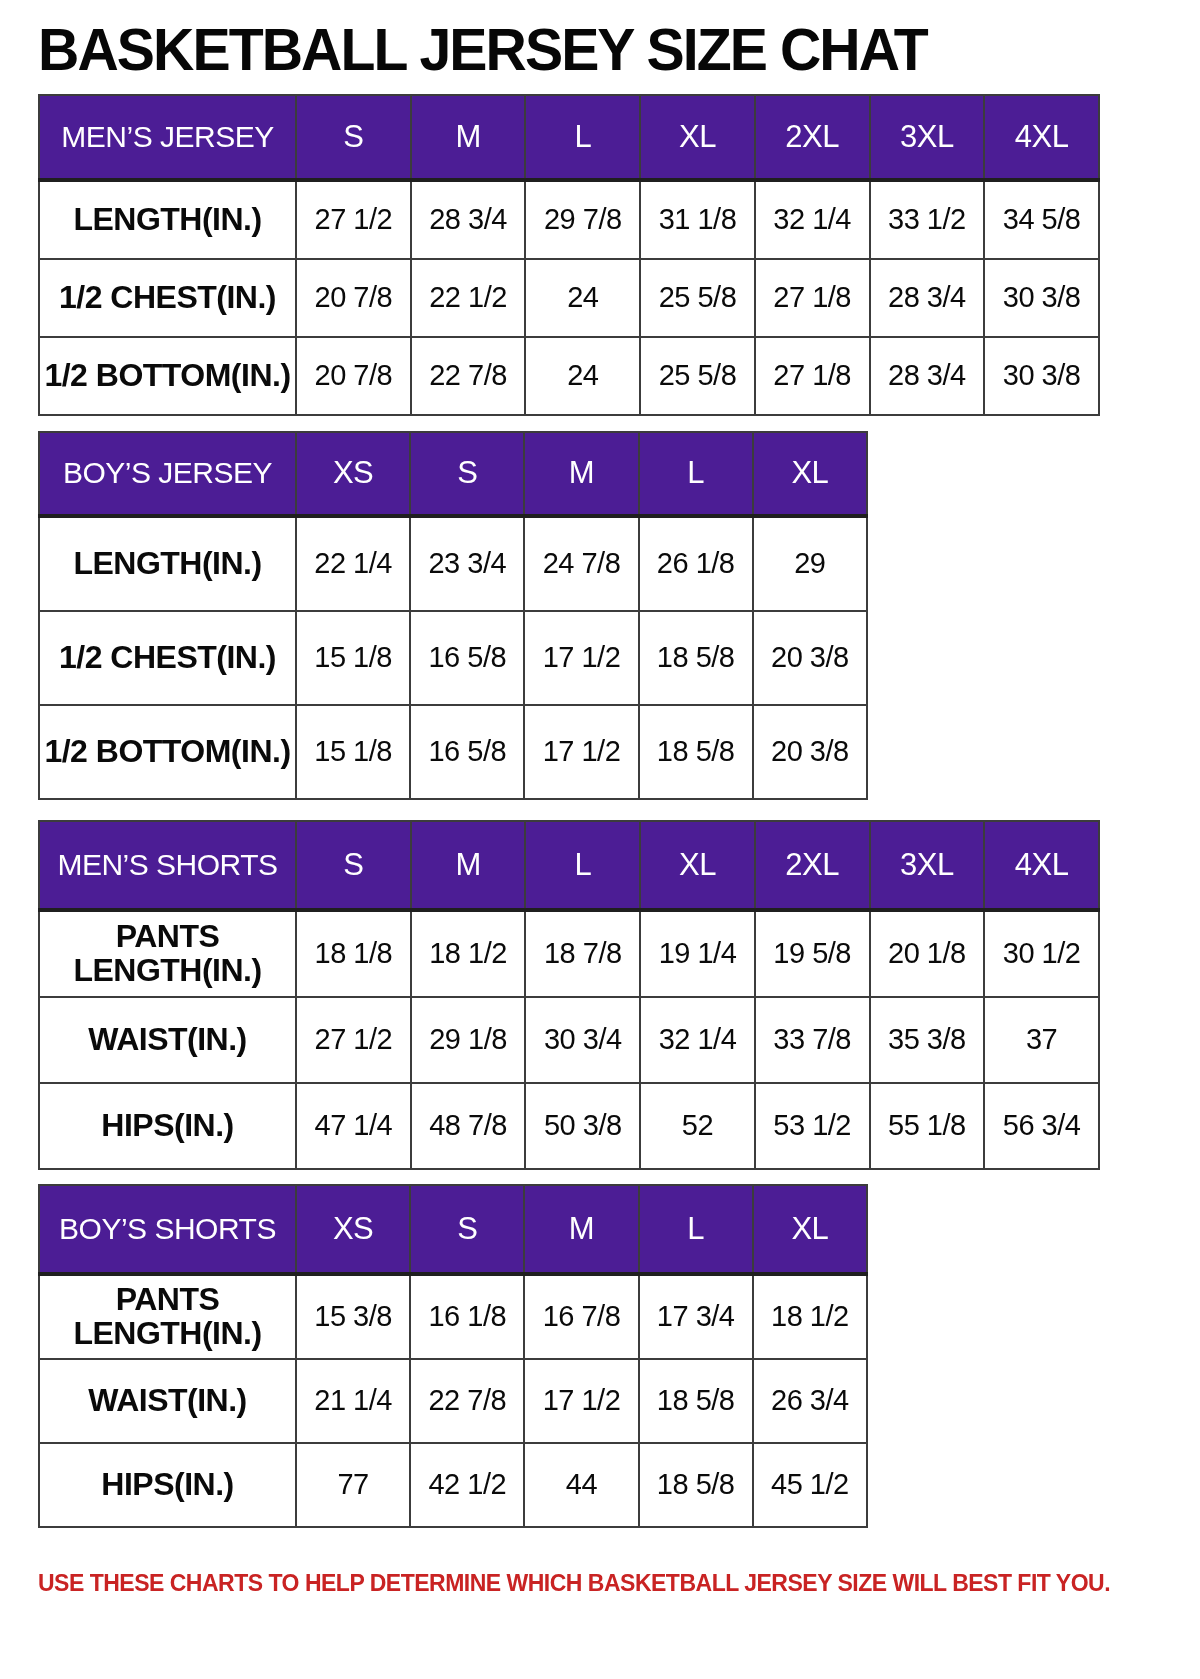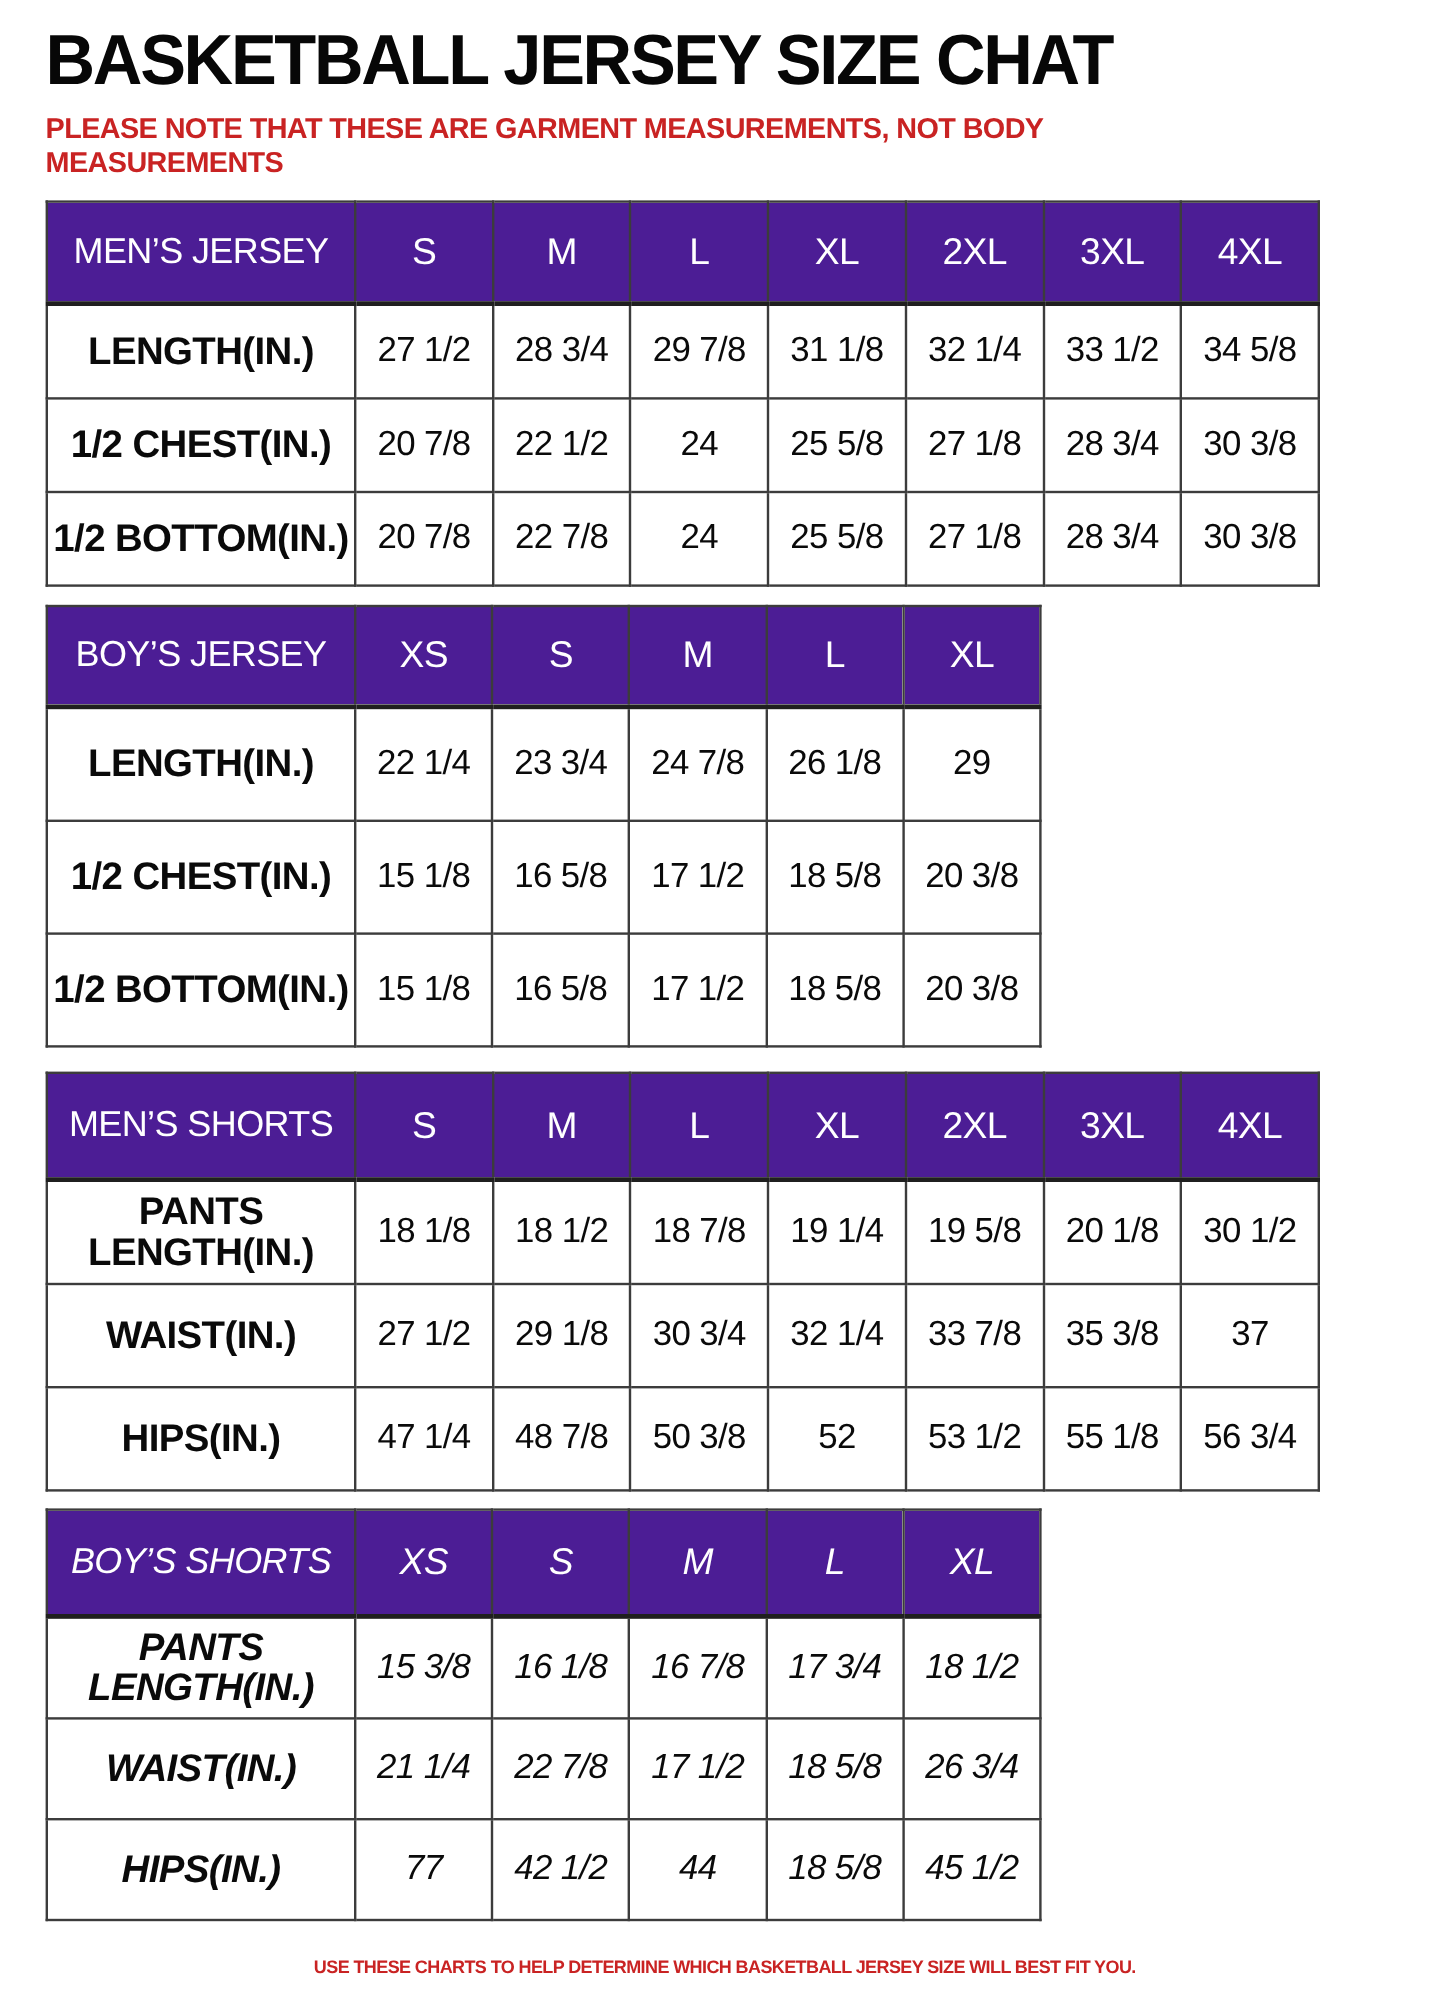"PLEASE NOTE THAT THESE ARE" p.note { html: <p>PLEASE NOTE THAT THESE ARE GARMENT MEASUREMENTS, NOT BODY MEASUREMENTS</p> -> none }
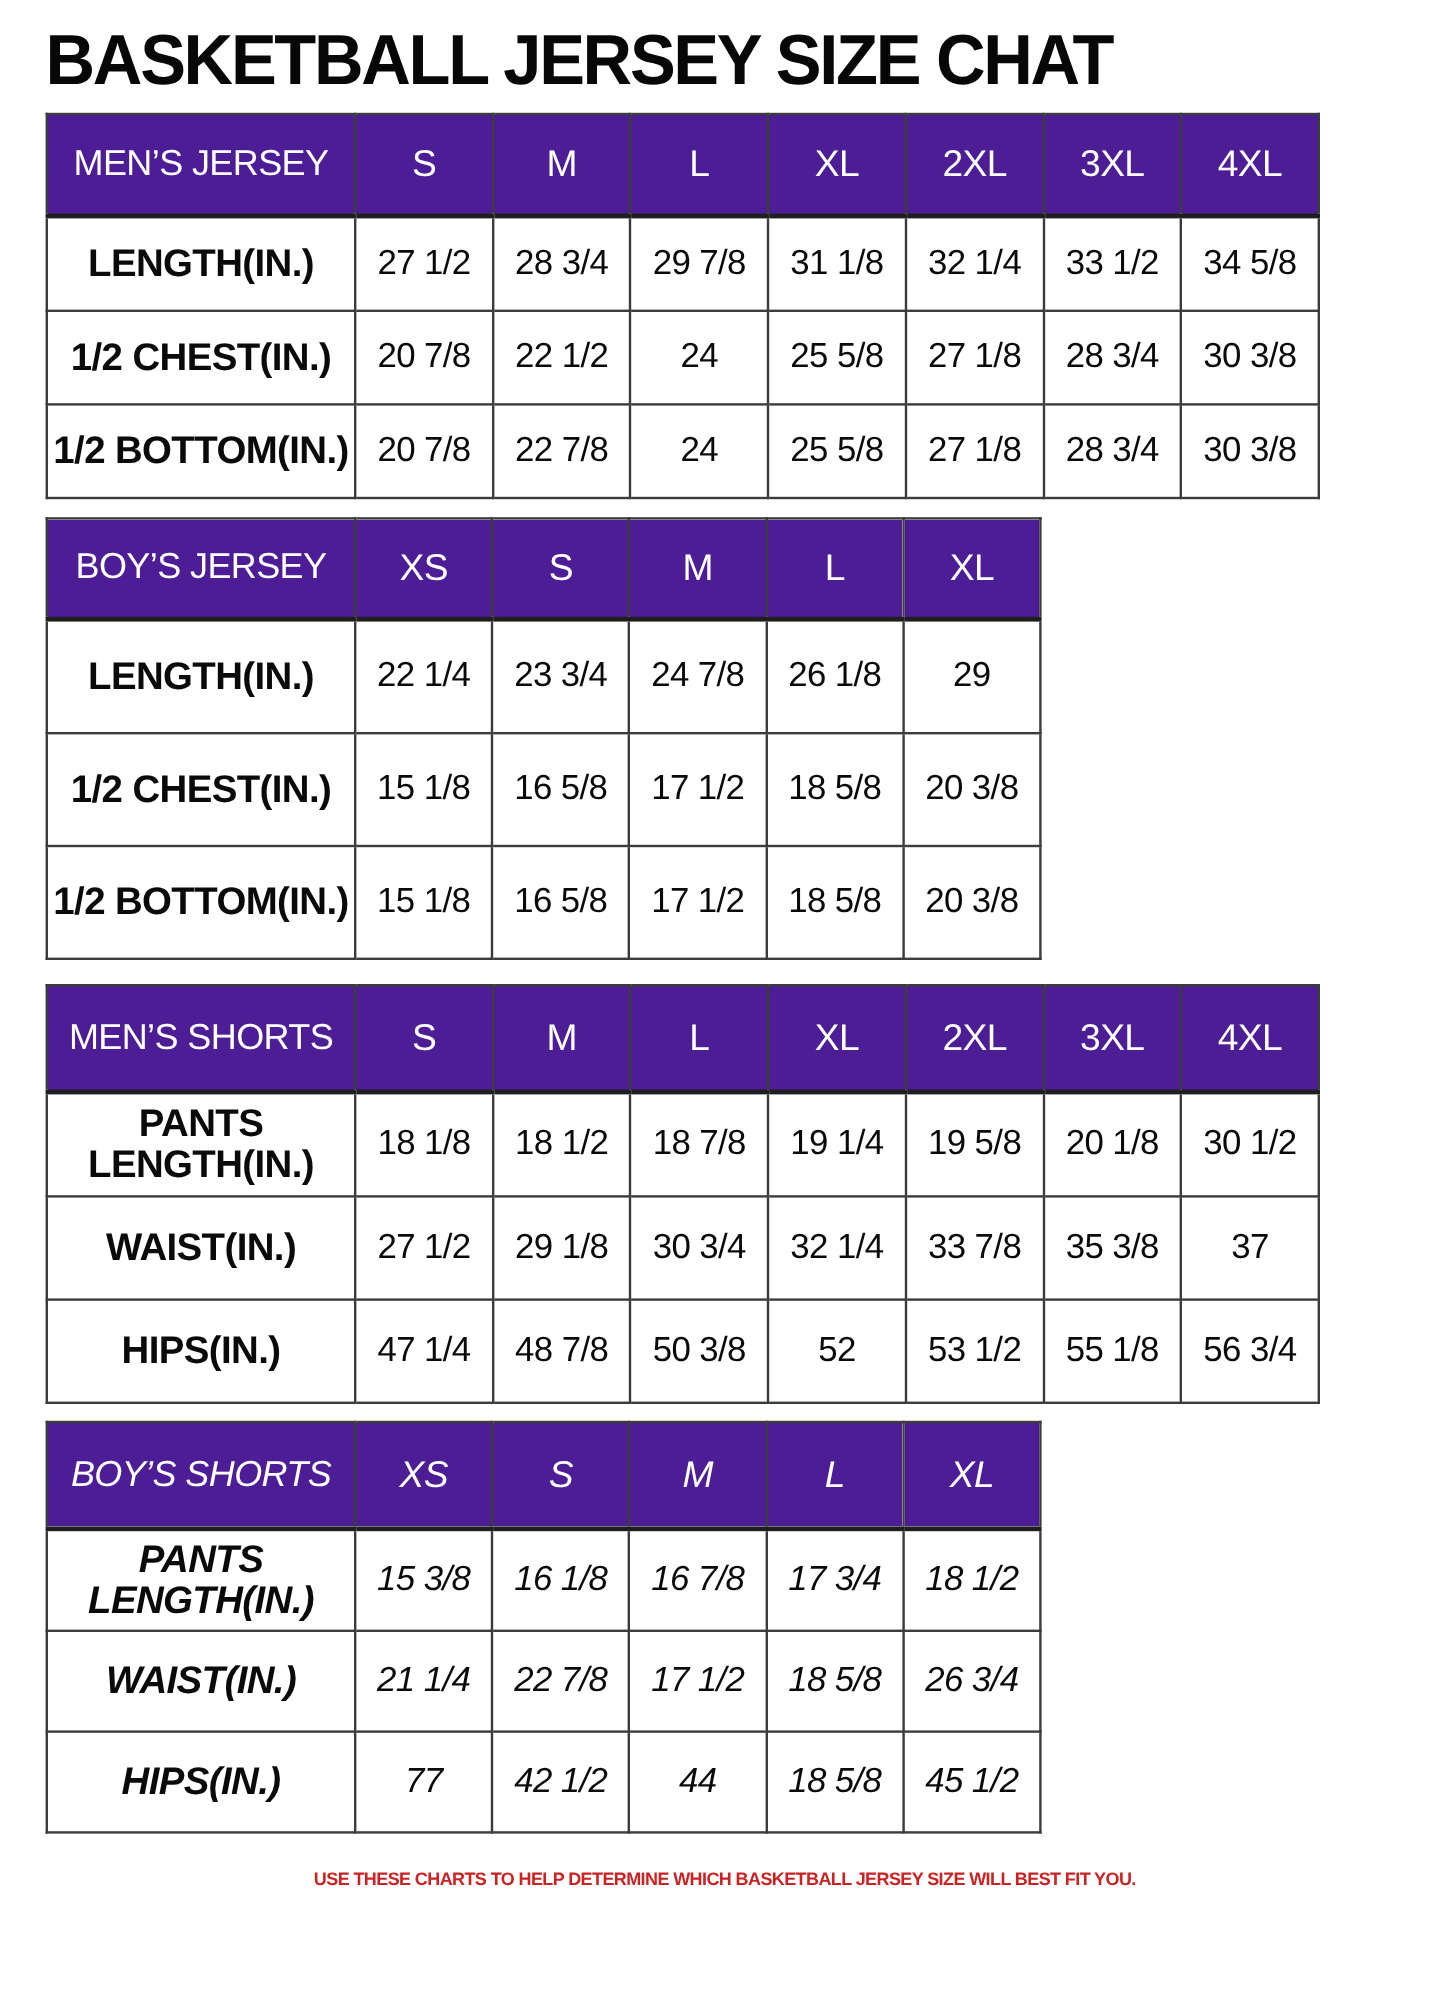"BOY’S SHORTS" .t3 { font-style: italic -> none; margin: 0 0 30px 0 -> 0 0 42px 0 }
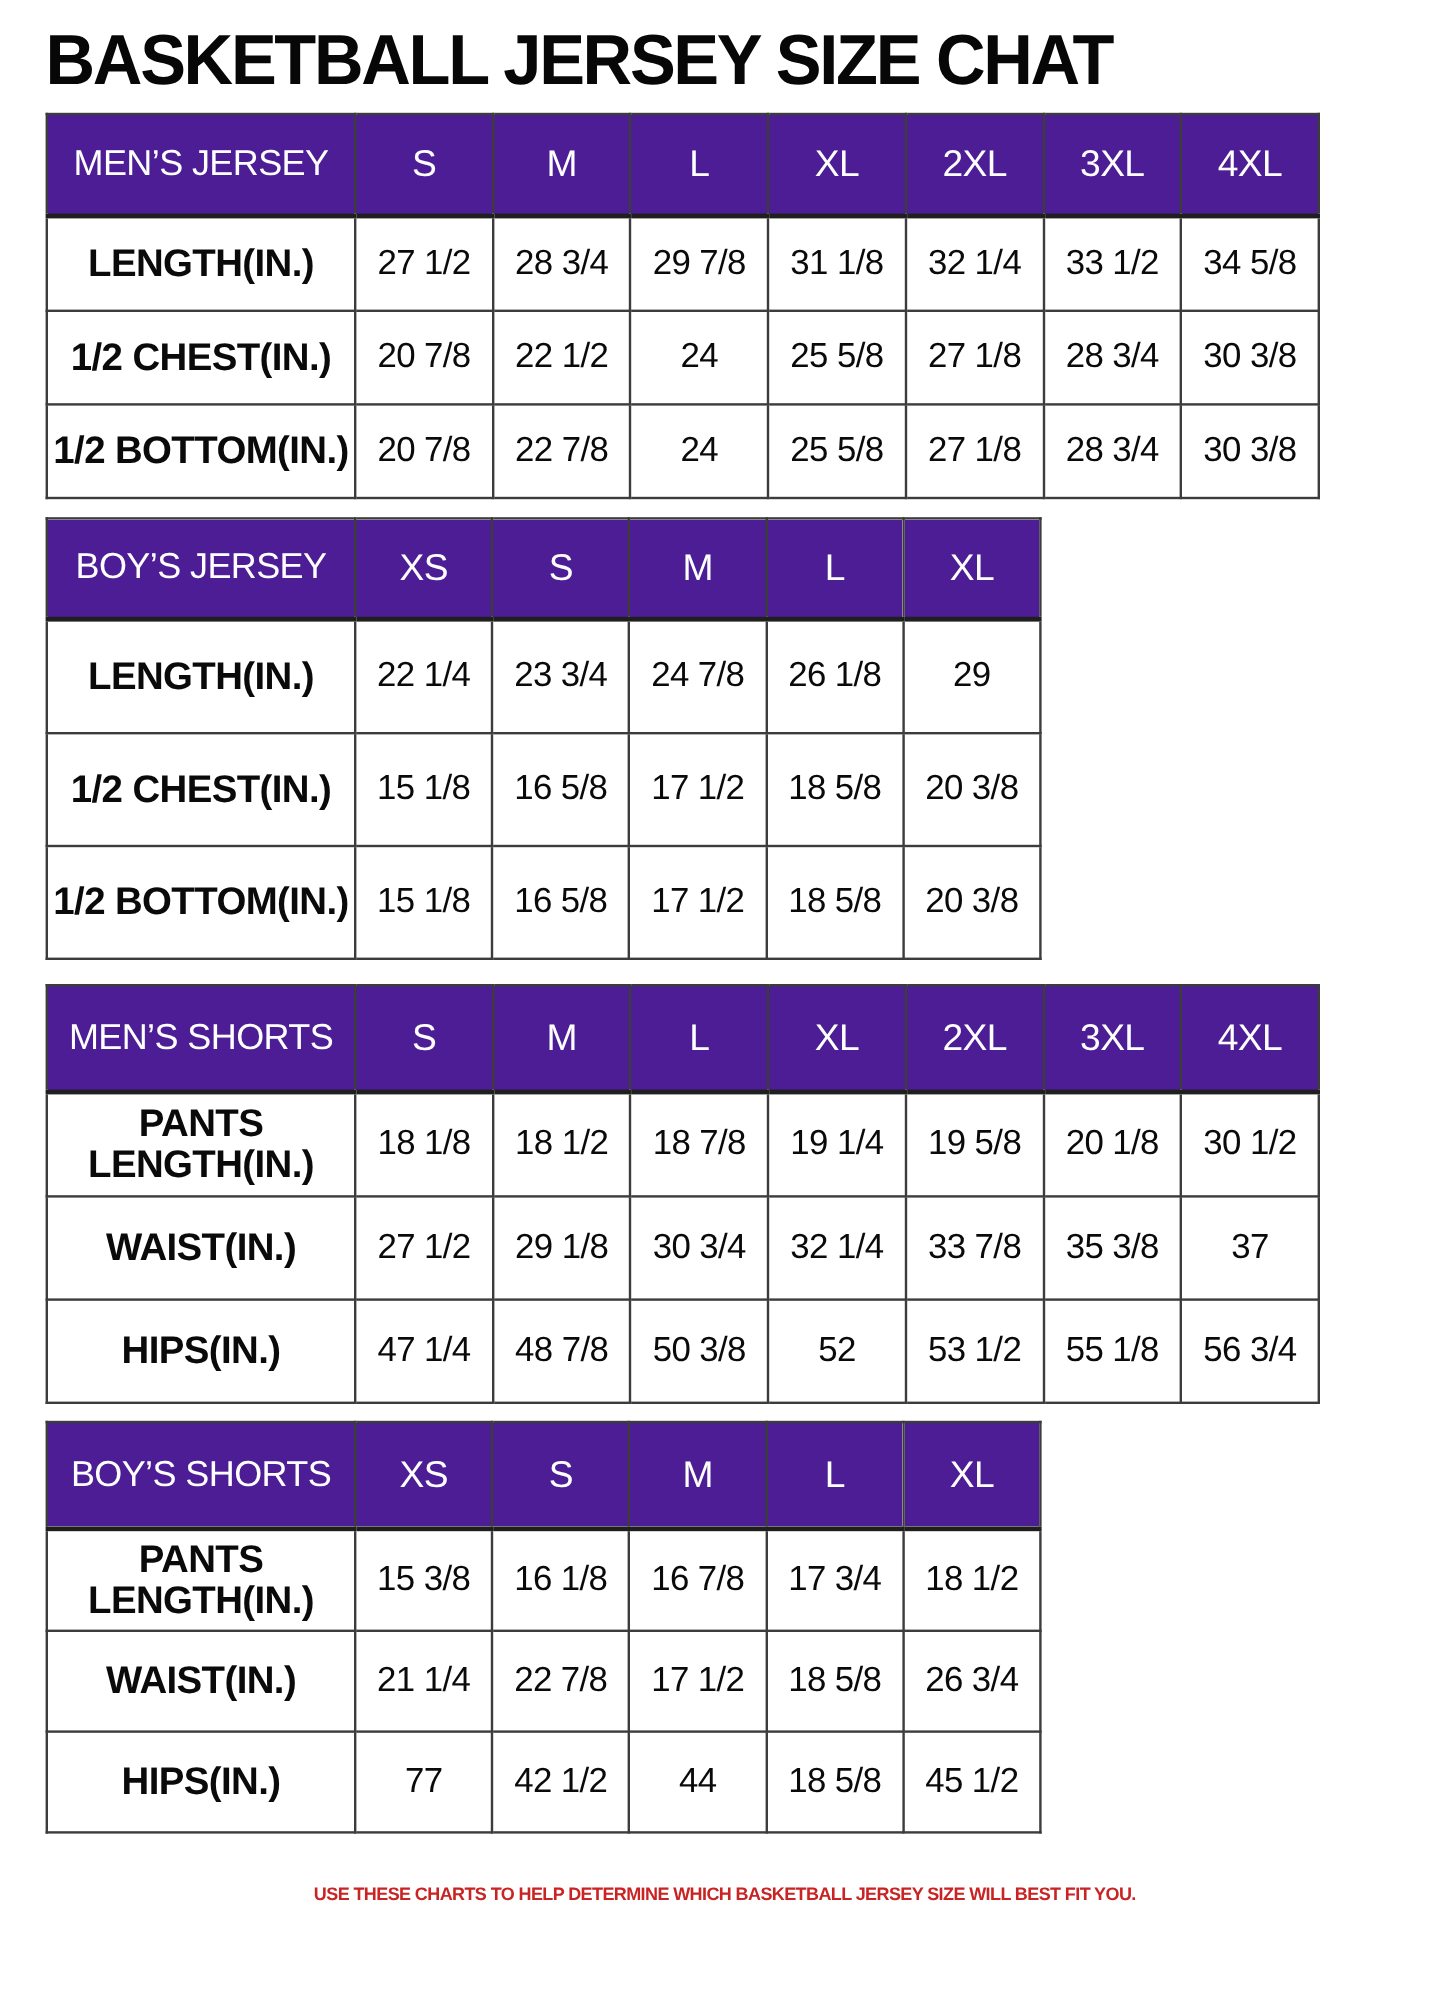"USE THESE CHARTS TO HELP" .footer { font-size: 15px -> 23px; text-align: center -> none }
